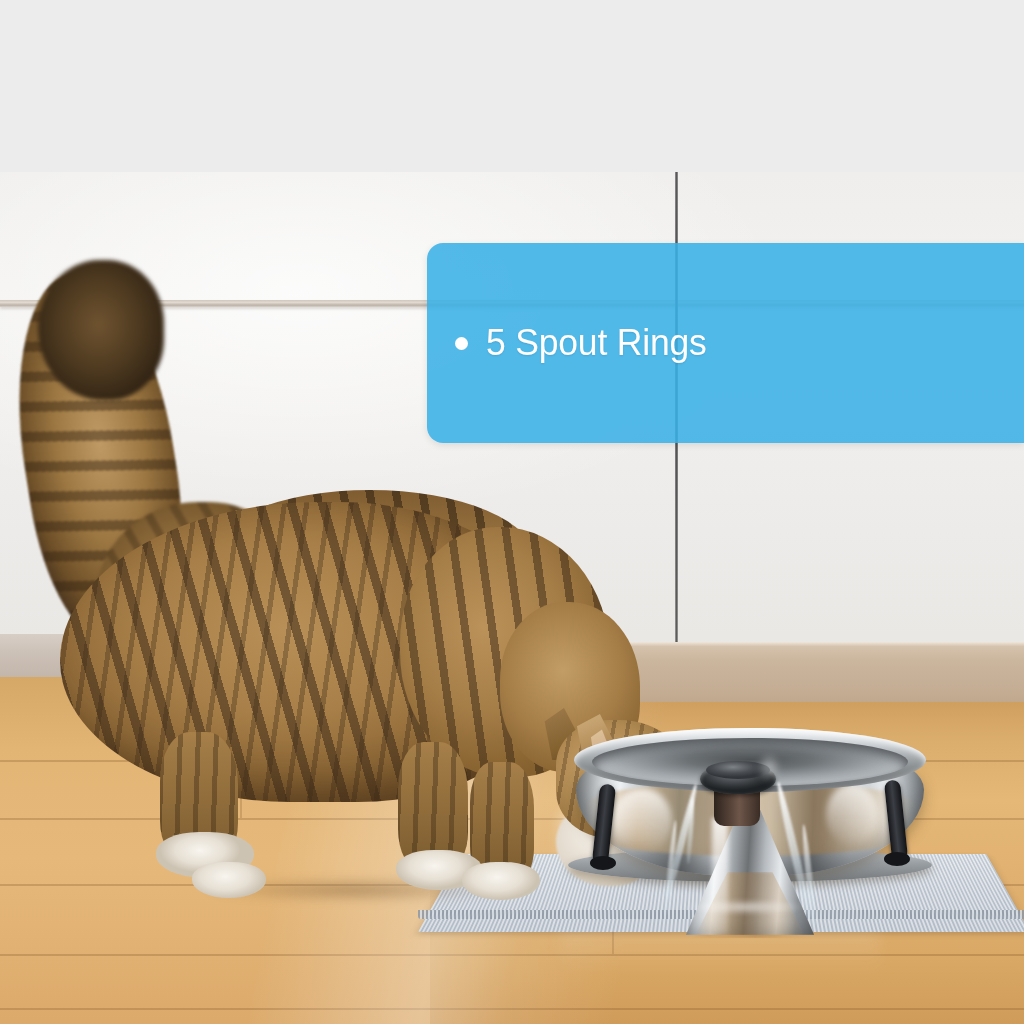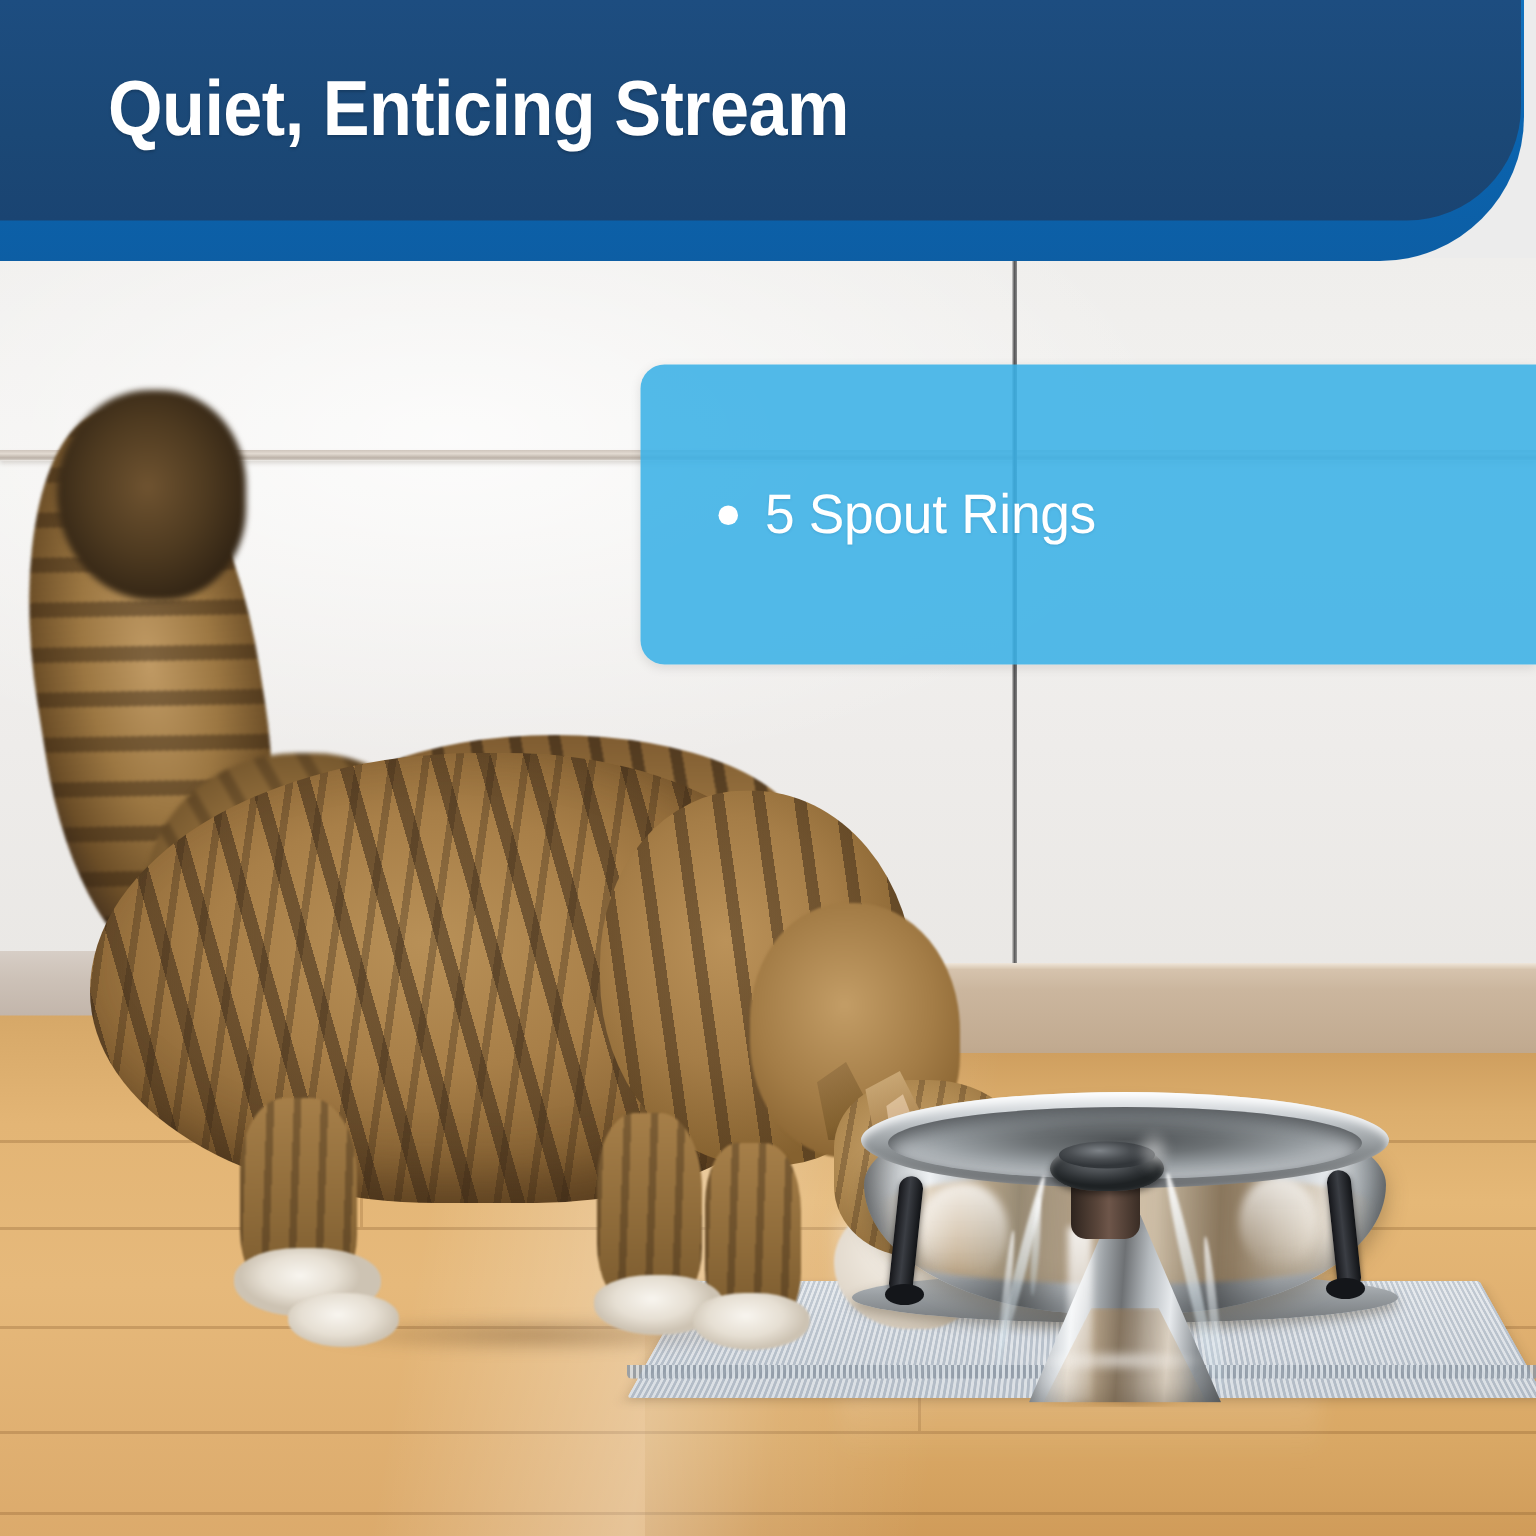"Quiet, Enticing Stream" div { html: <div> <div></div> <div></div> <div>Quiet, Enticing Stream</div> </div> -> none }
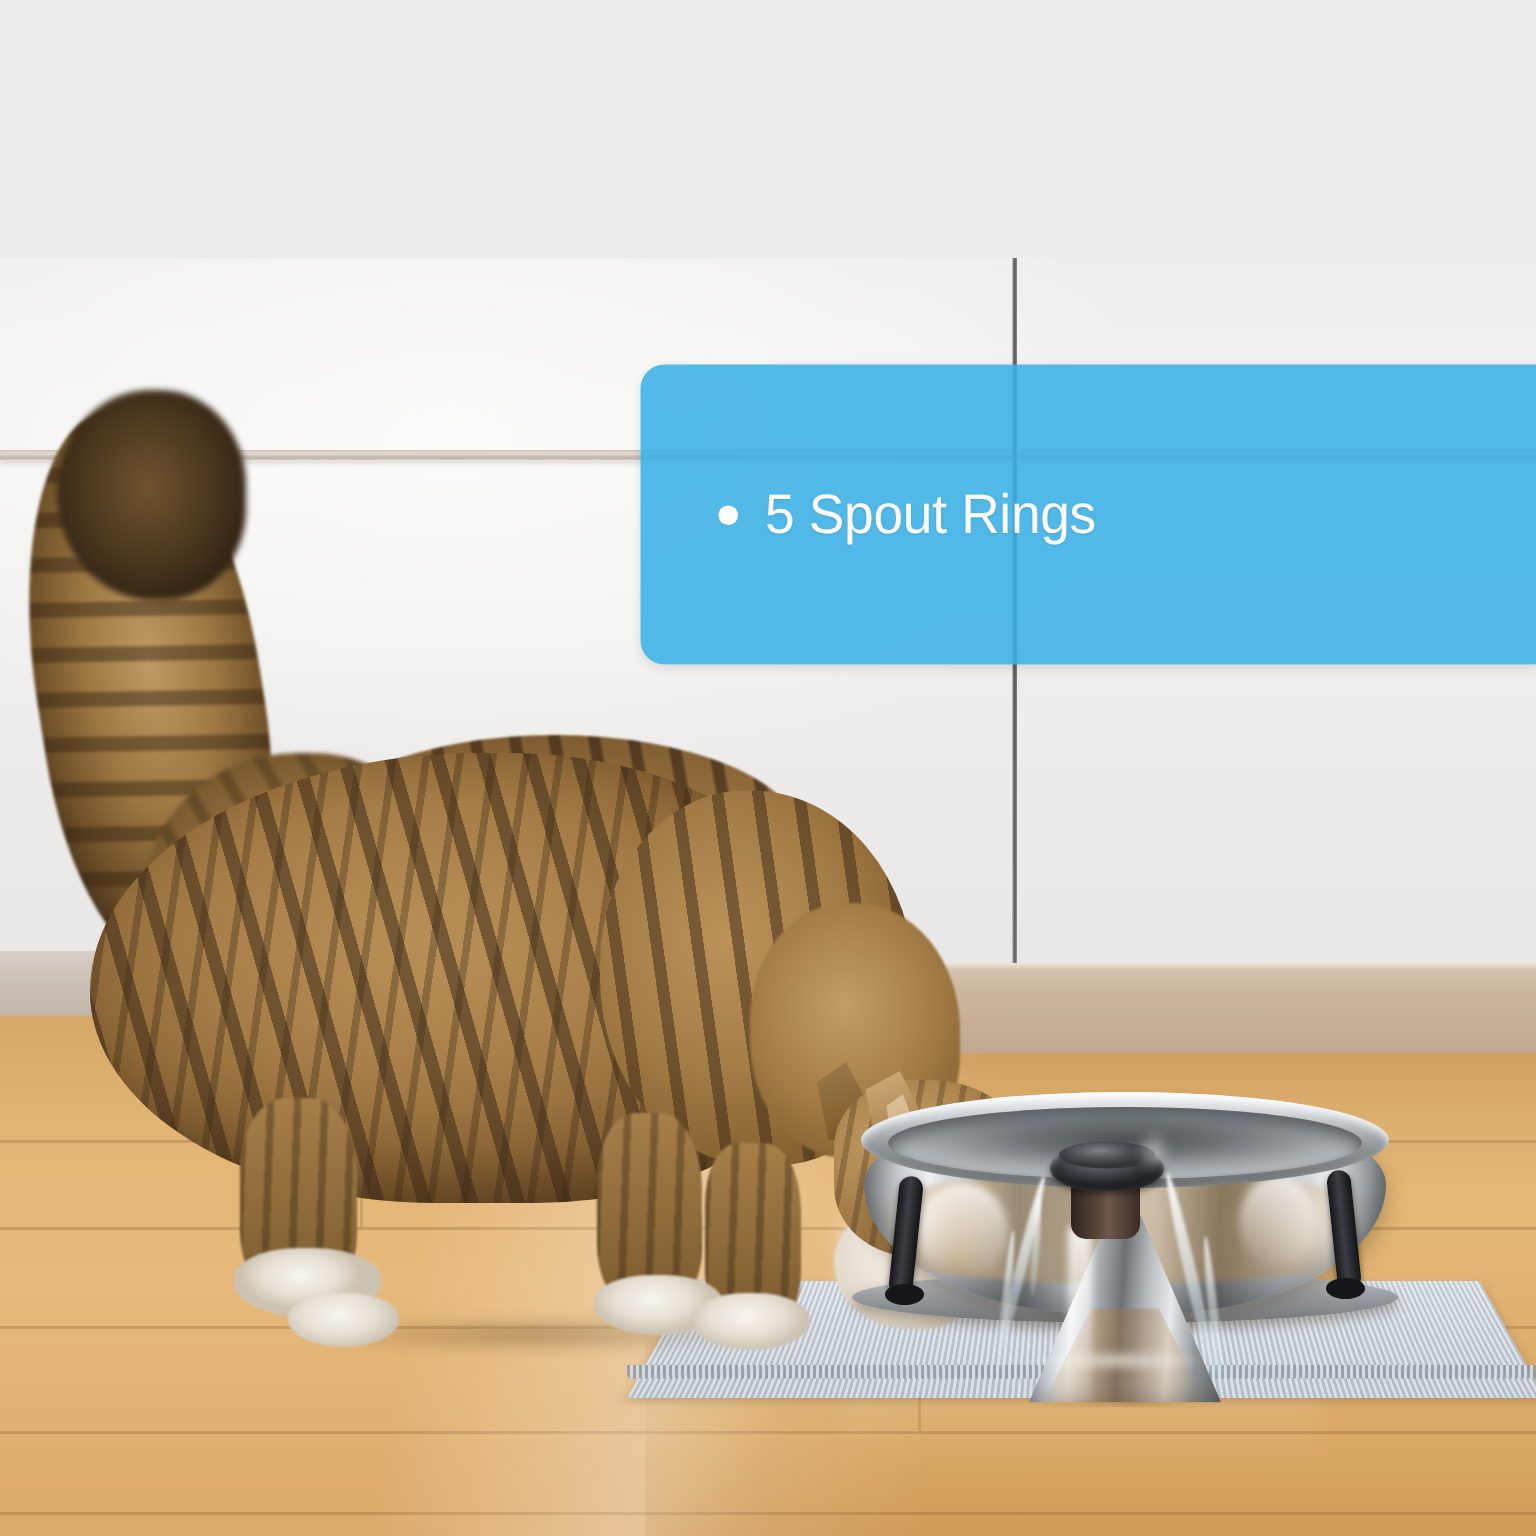"5 Spout Rings" .feature-row { margin-left: 24px -> none }
